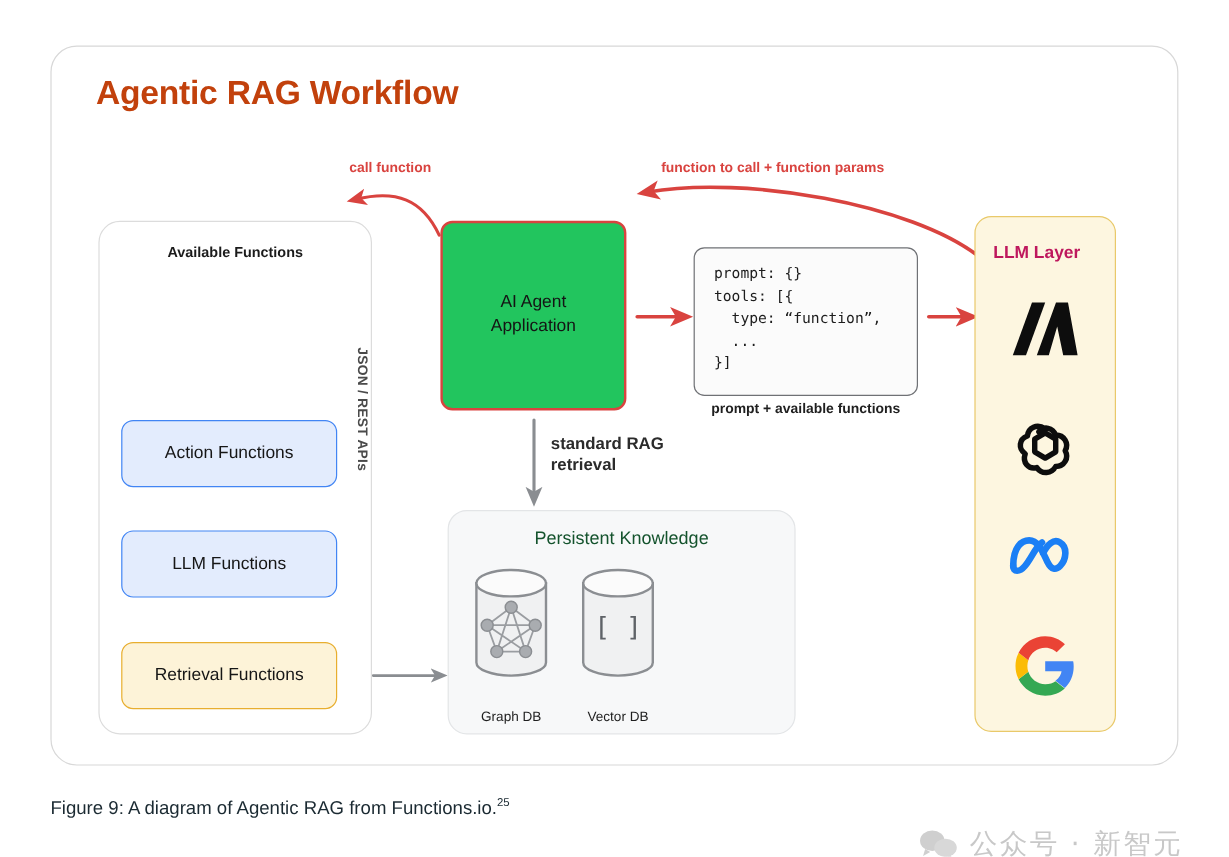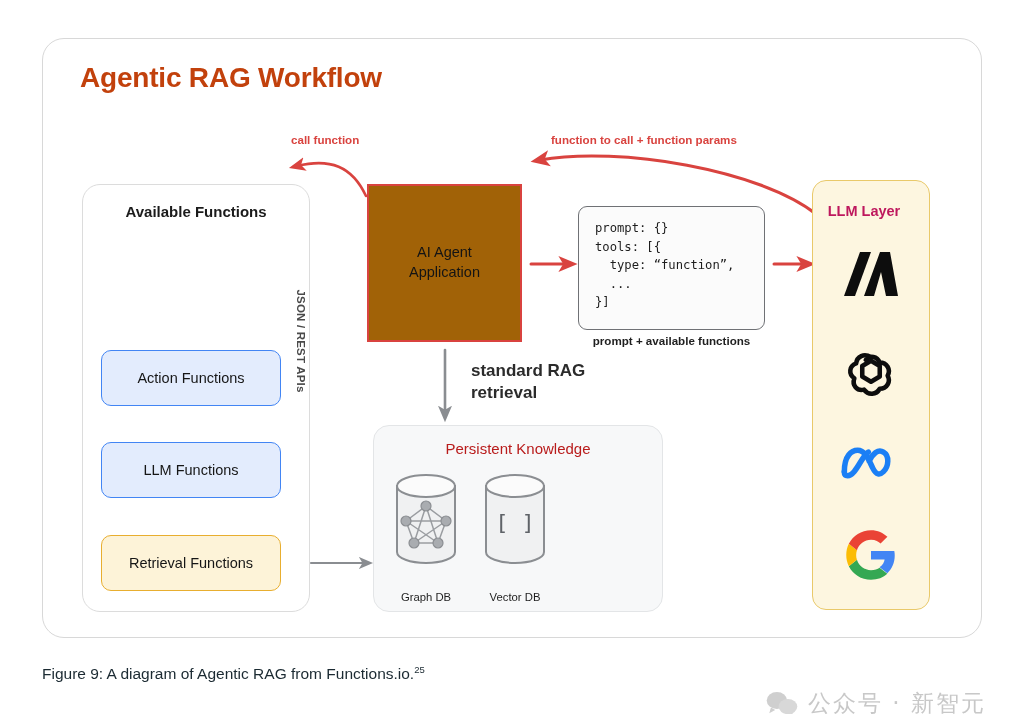"Available Functions" .funcs-title { font-size: 15px -> 12px }
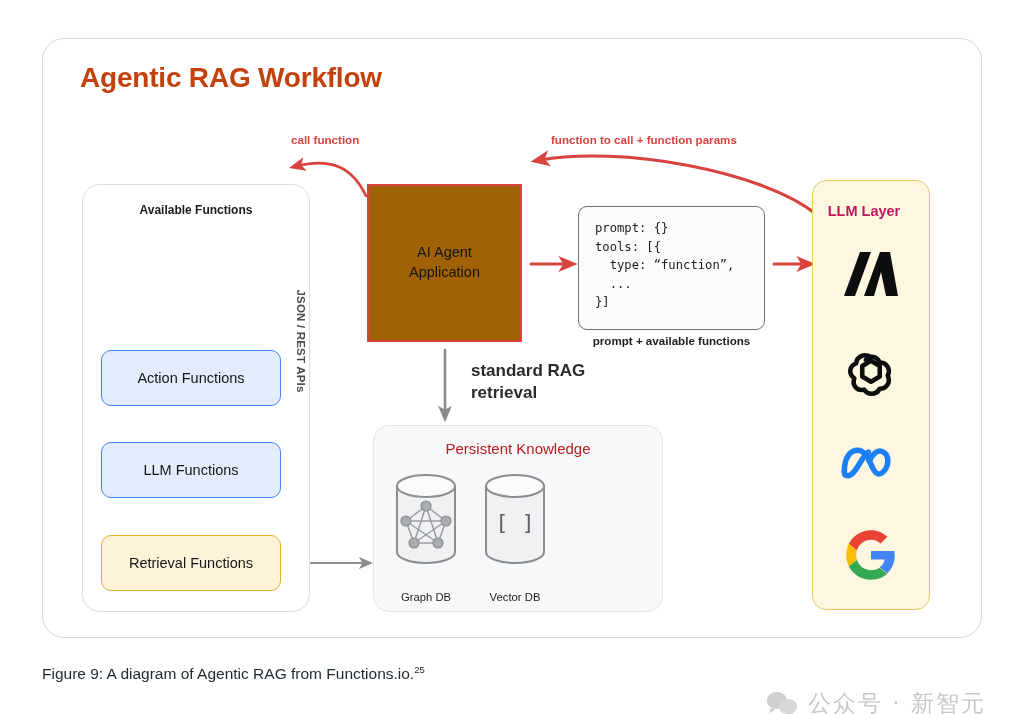"AI Agent" .agent-box { background: #a16207 -> #22c55e; border-radius: 0 -> 10px }
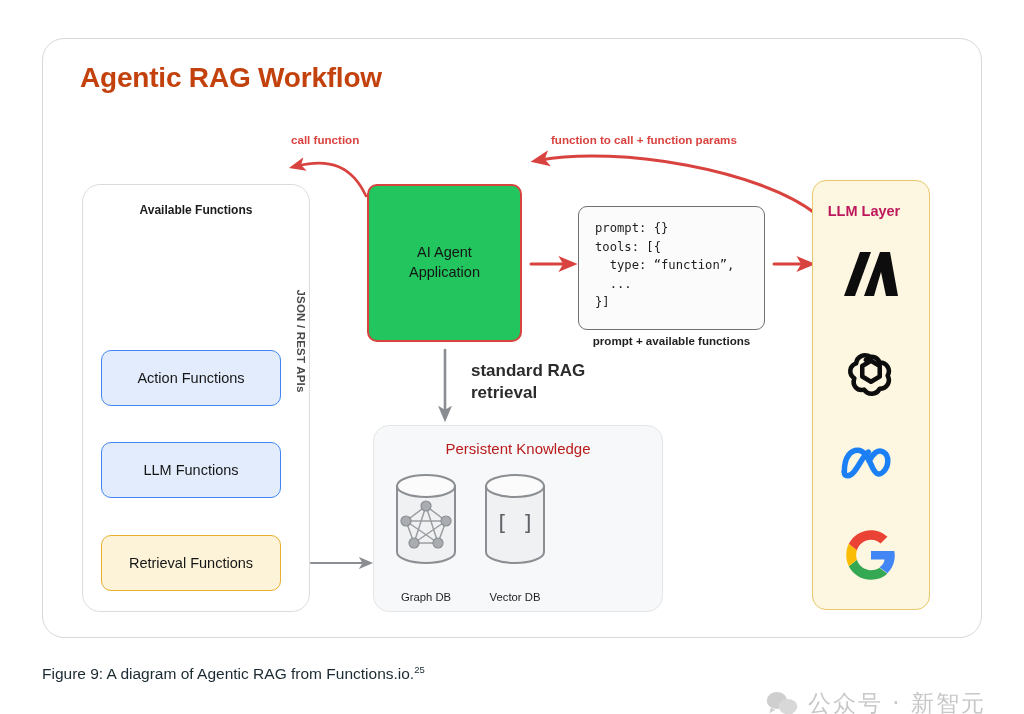"standard RAG" .gray-label { font-size: 17px -> 14px; margin-left: 12px -> none }
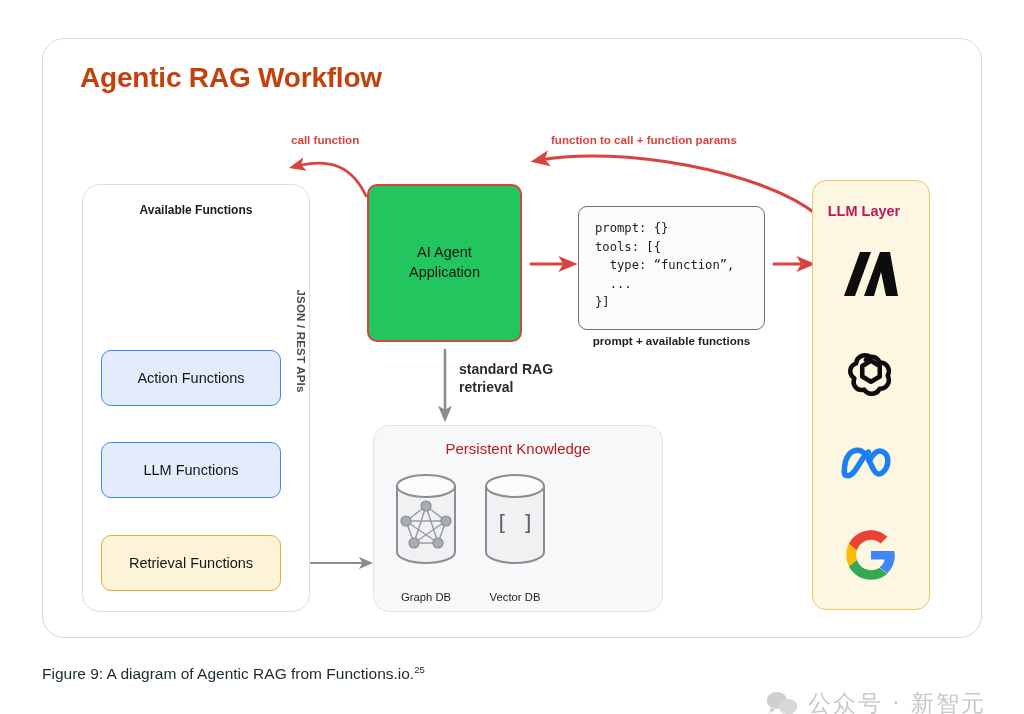"Persistent Knowledge" .pk-title { color: #b91c1c -> #14532d }
